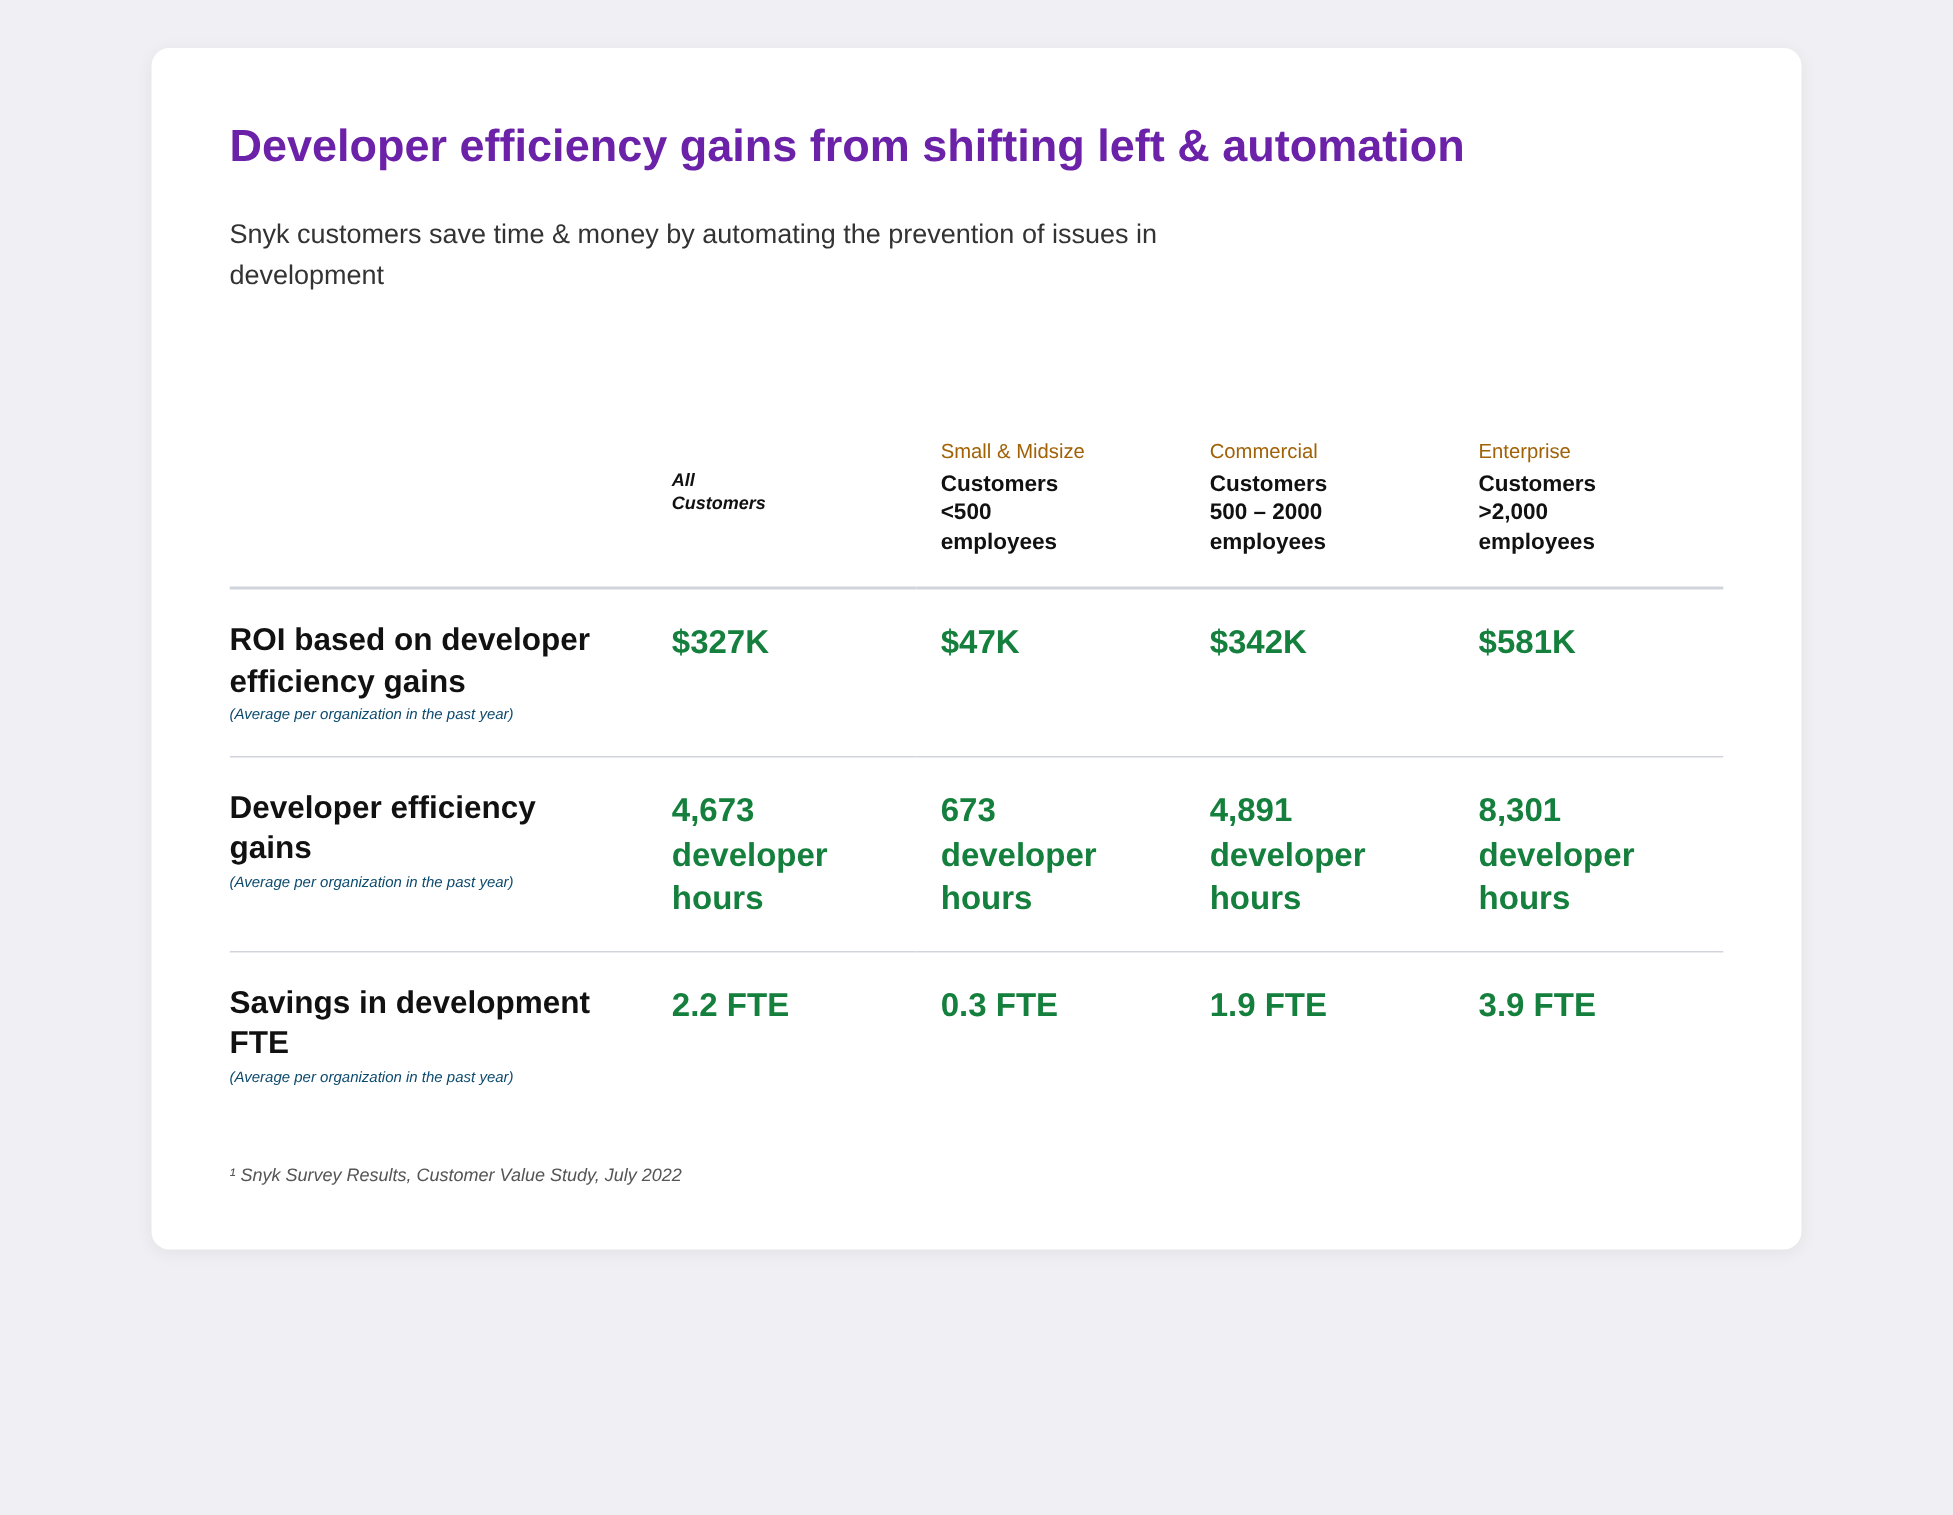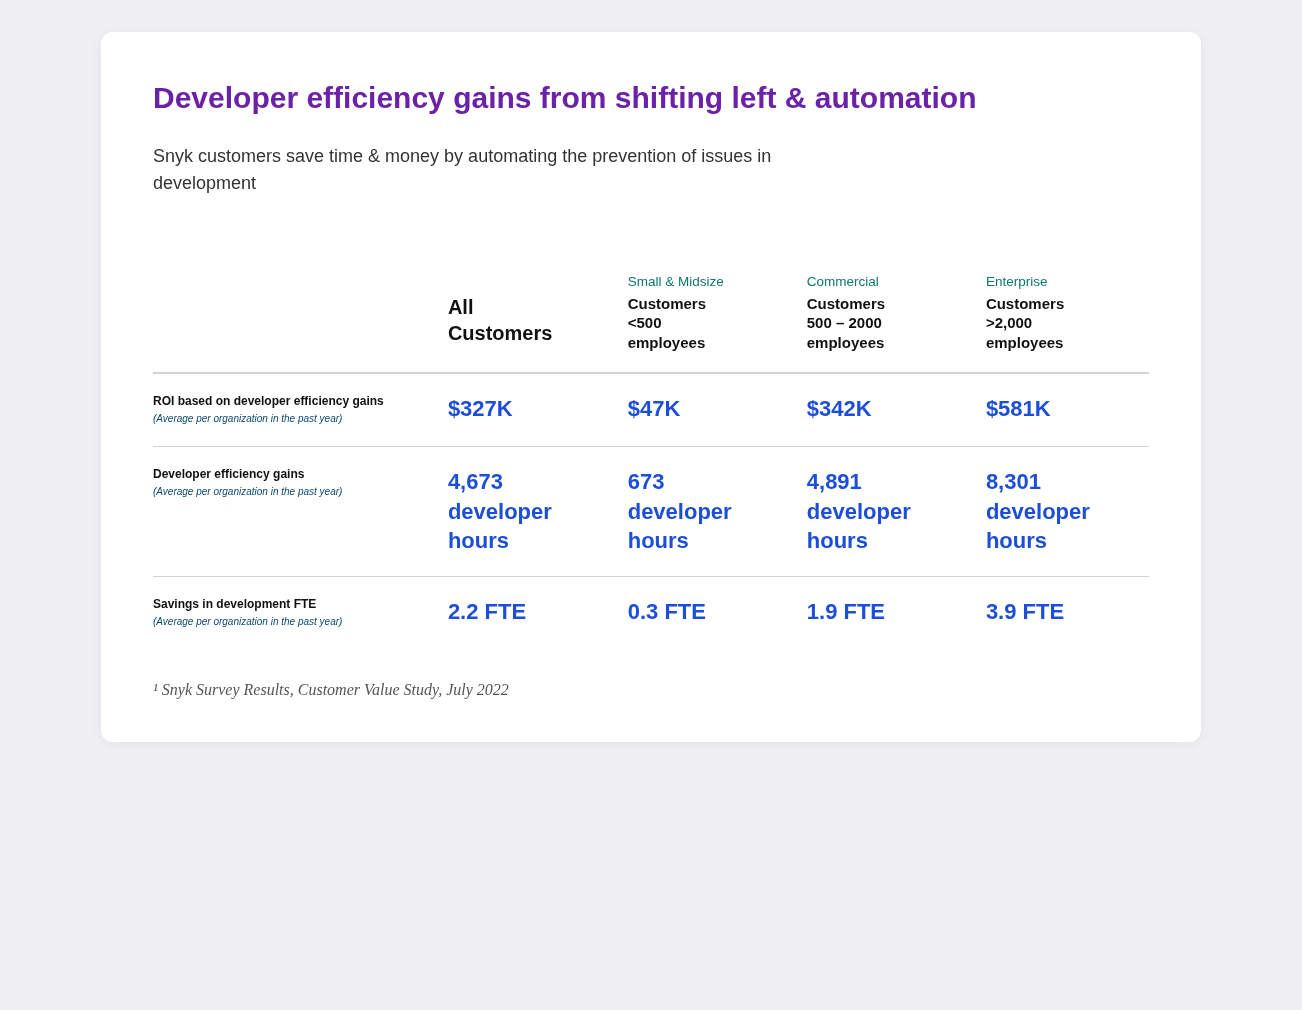"Small & Midsize" th .col-label-top { color: #0f766e -> #a16207; margin-top: none -> 19px }
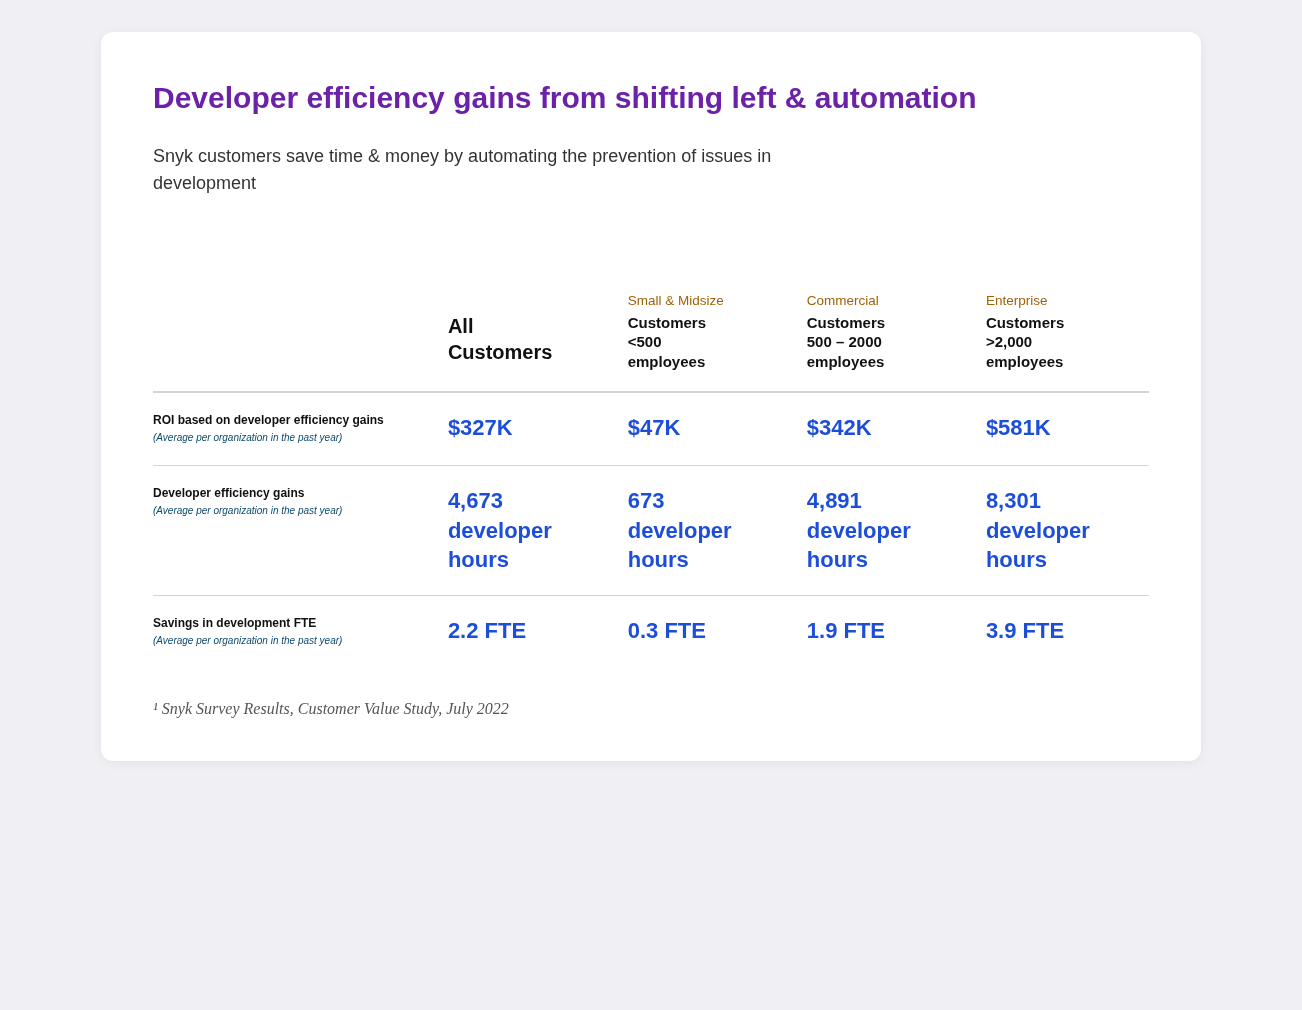"All" th.all-customers .col-label-bold { font-size: 20px -> 12px; font-style: none -> italic }
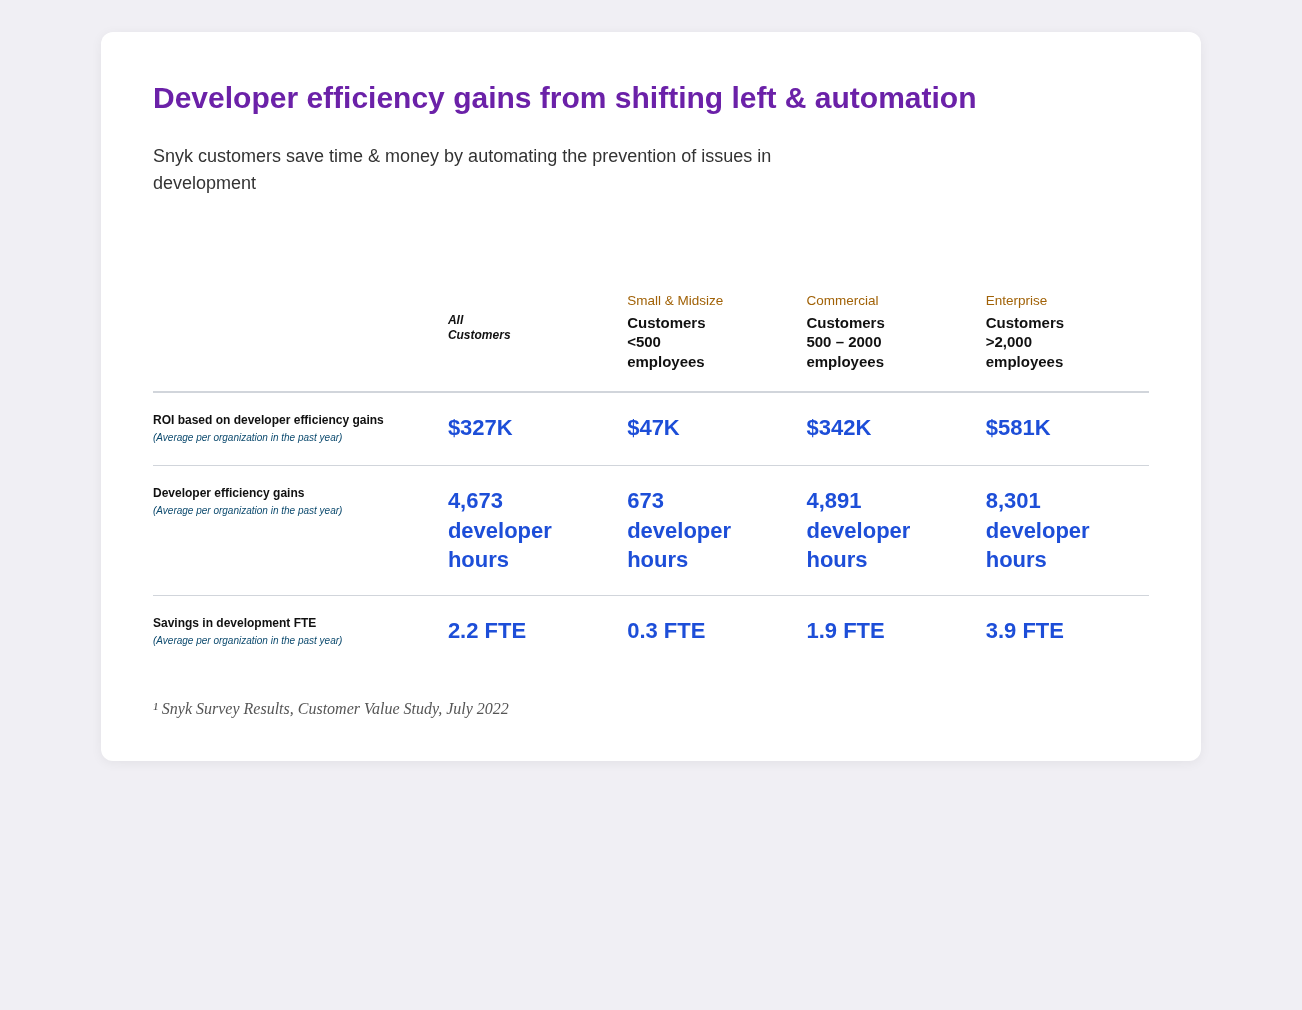"ROI based on developer efficiency" .row-label-title { font-size: 12px -> 21px }
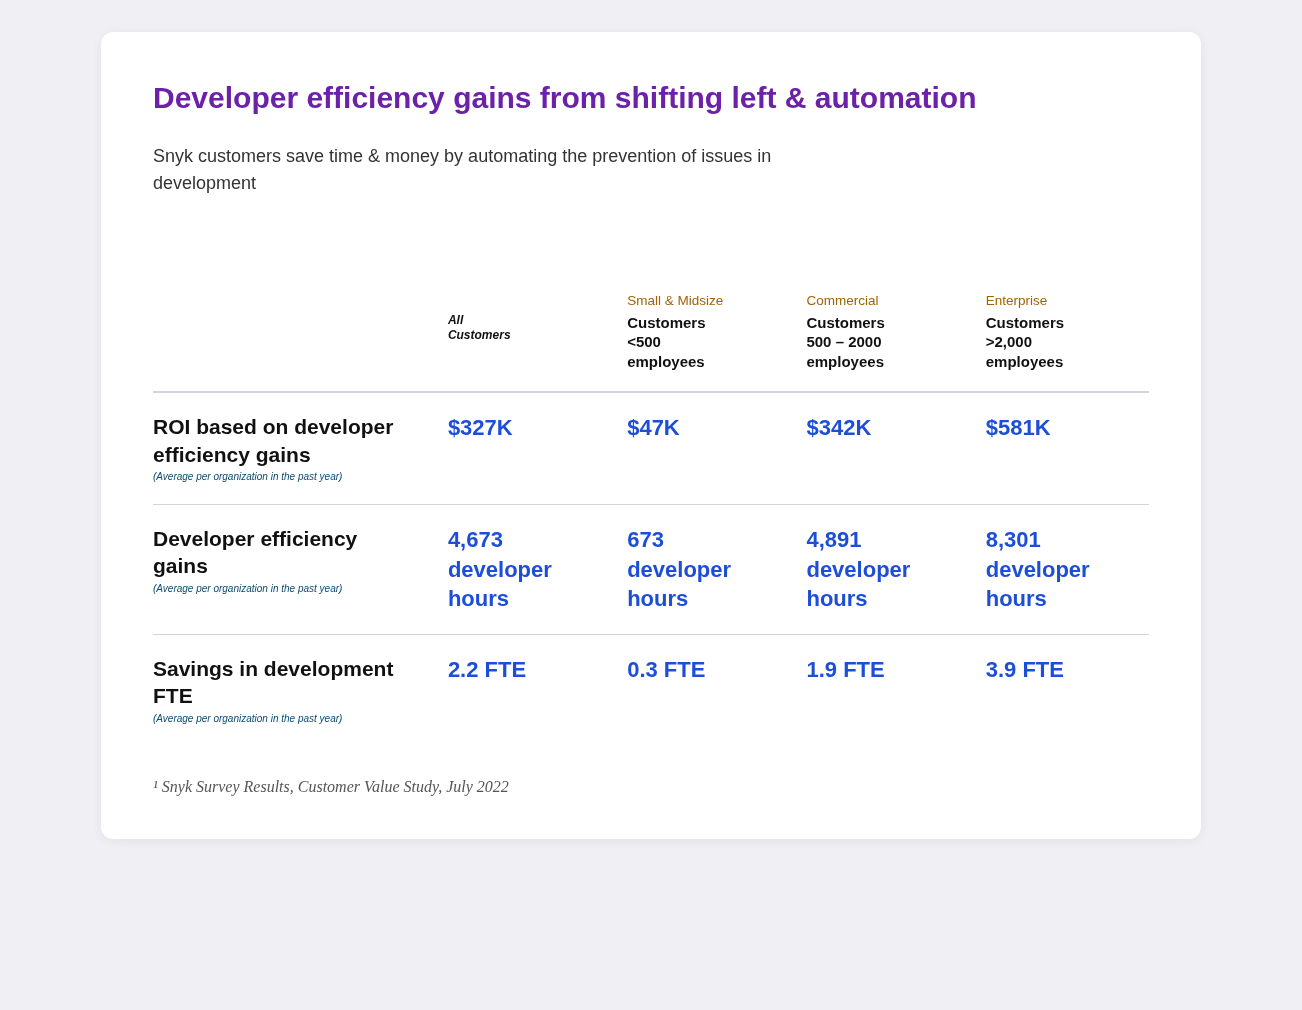"$327K" .value-cell { color: #1d4ed8 -> #15803d }
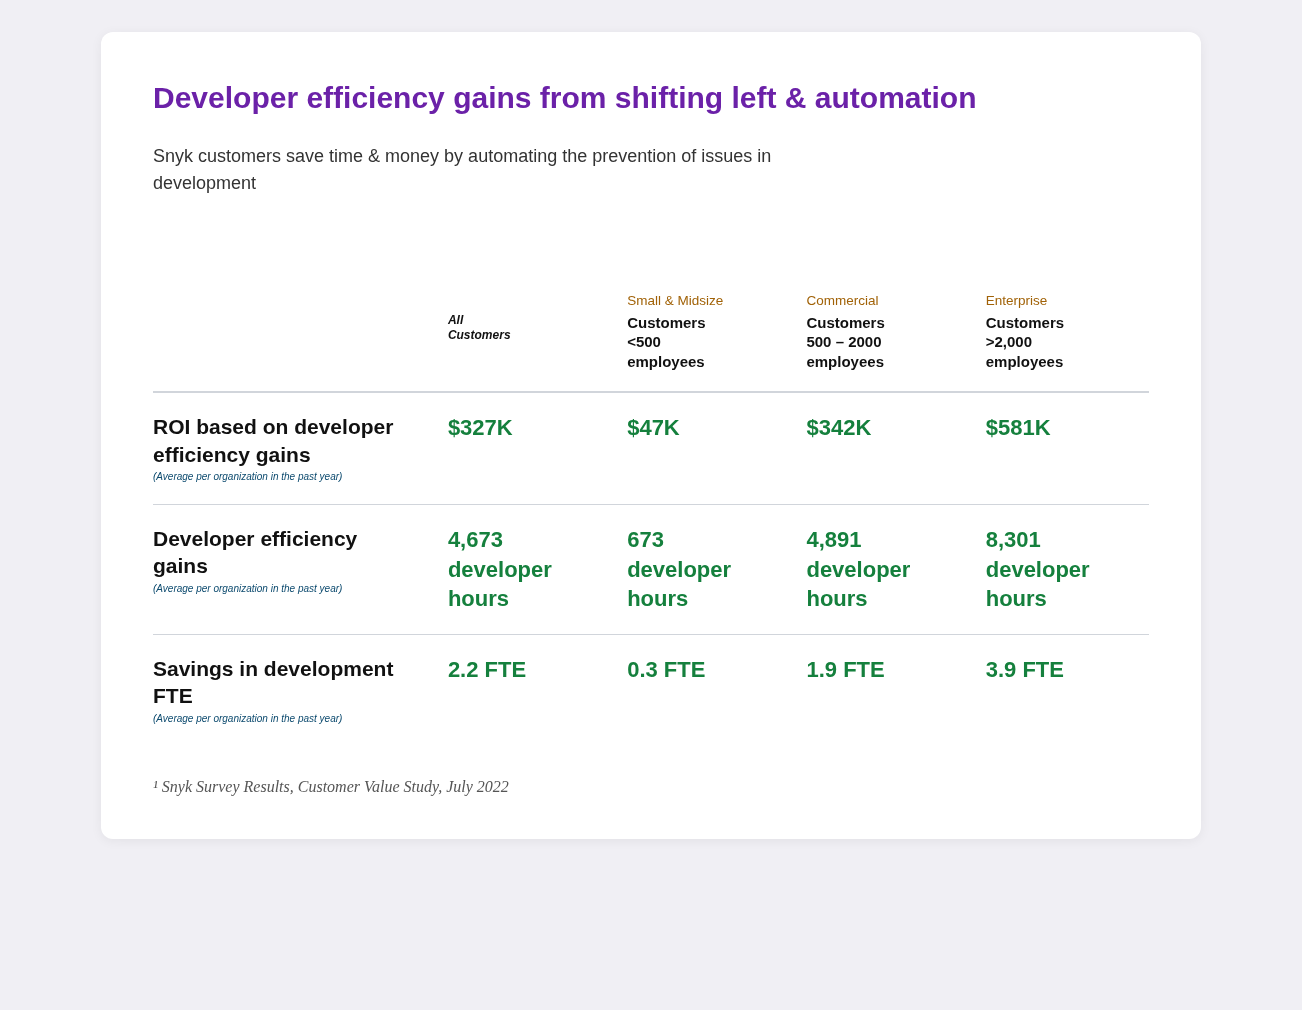"¹ Snyk Survey Results, Customer" .footnote-line { font-family: Liberation Serif, serif -> none; font-size: 16px -> 12px }
